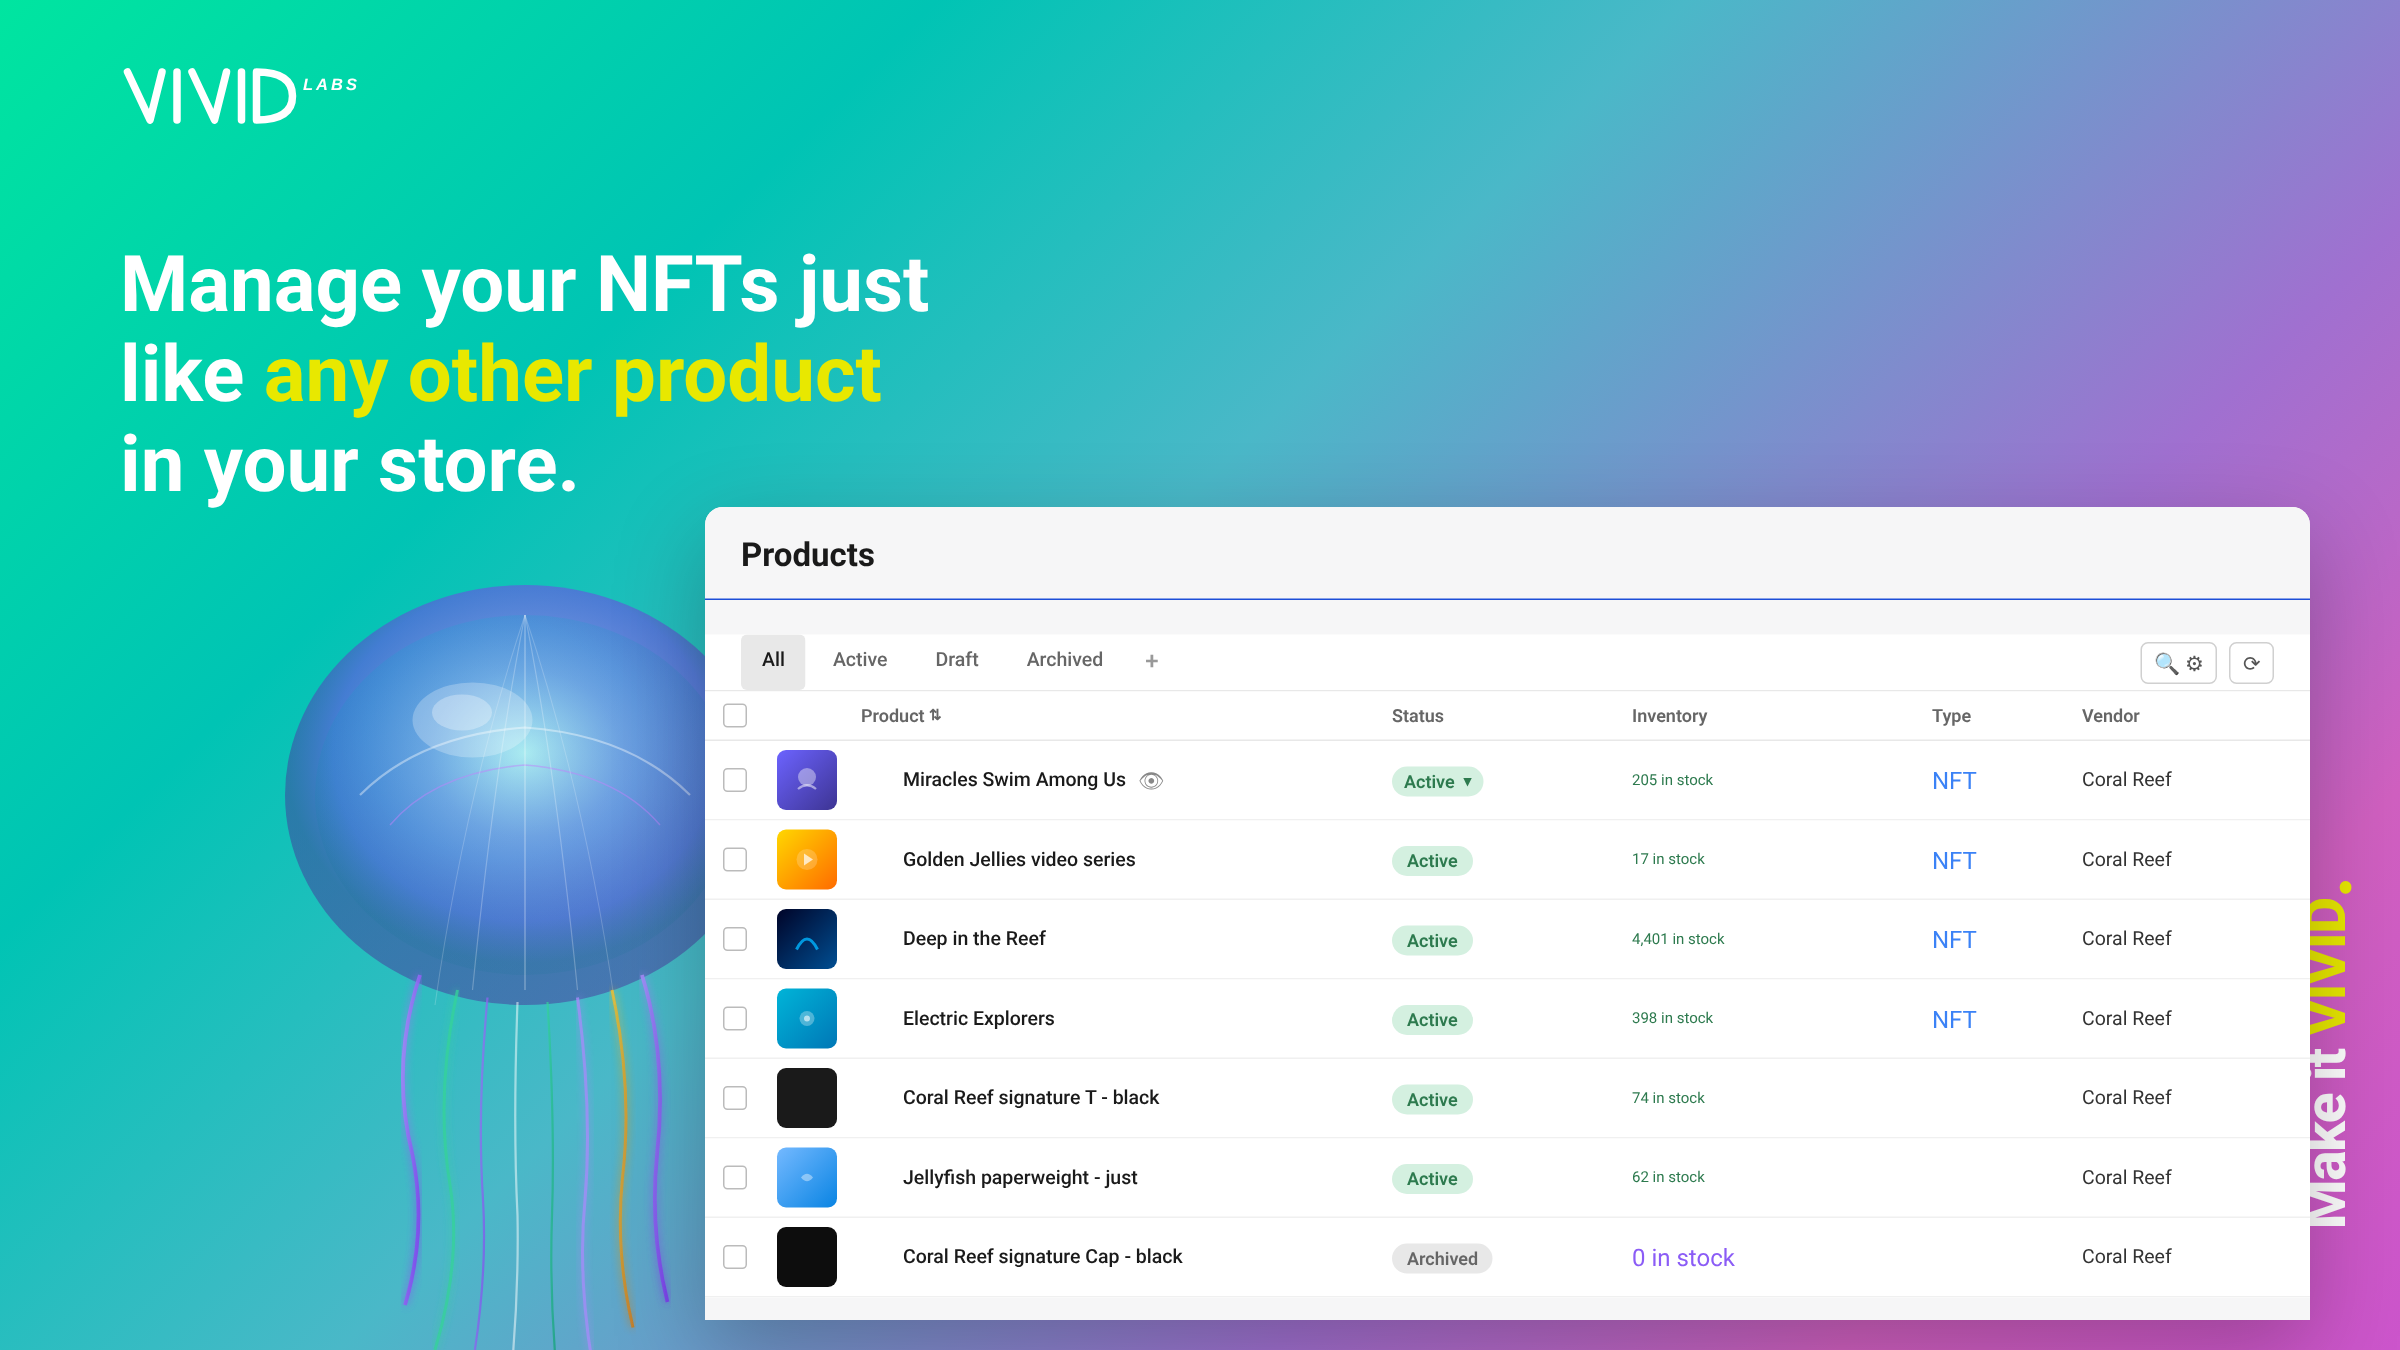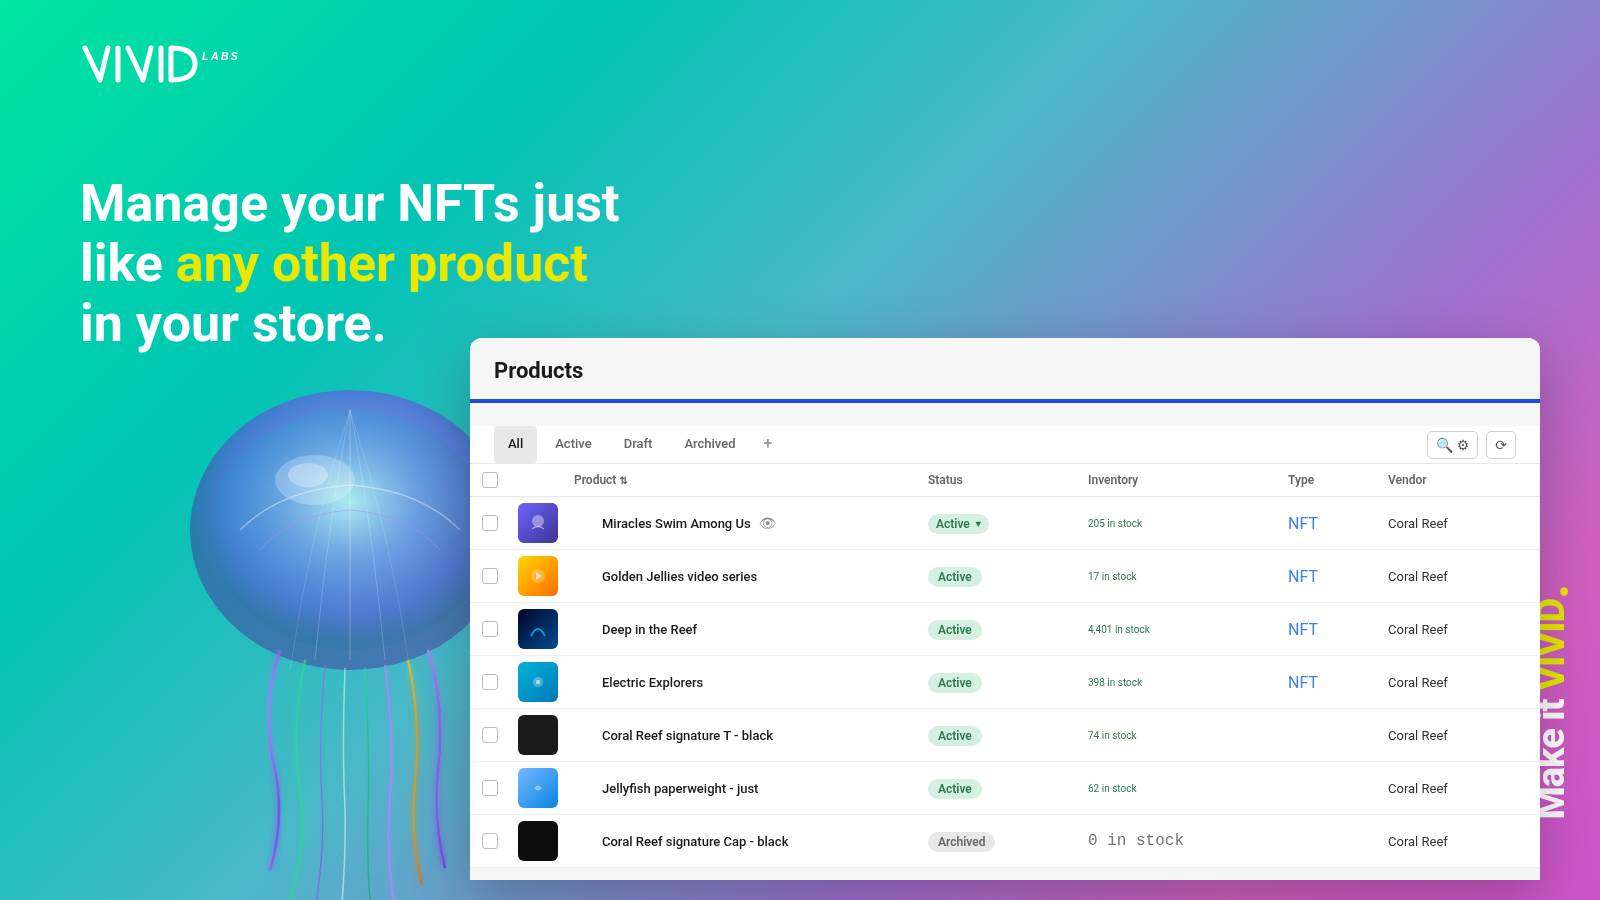"Manage your NFTs just" .headline { top: 174px -> 160px }
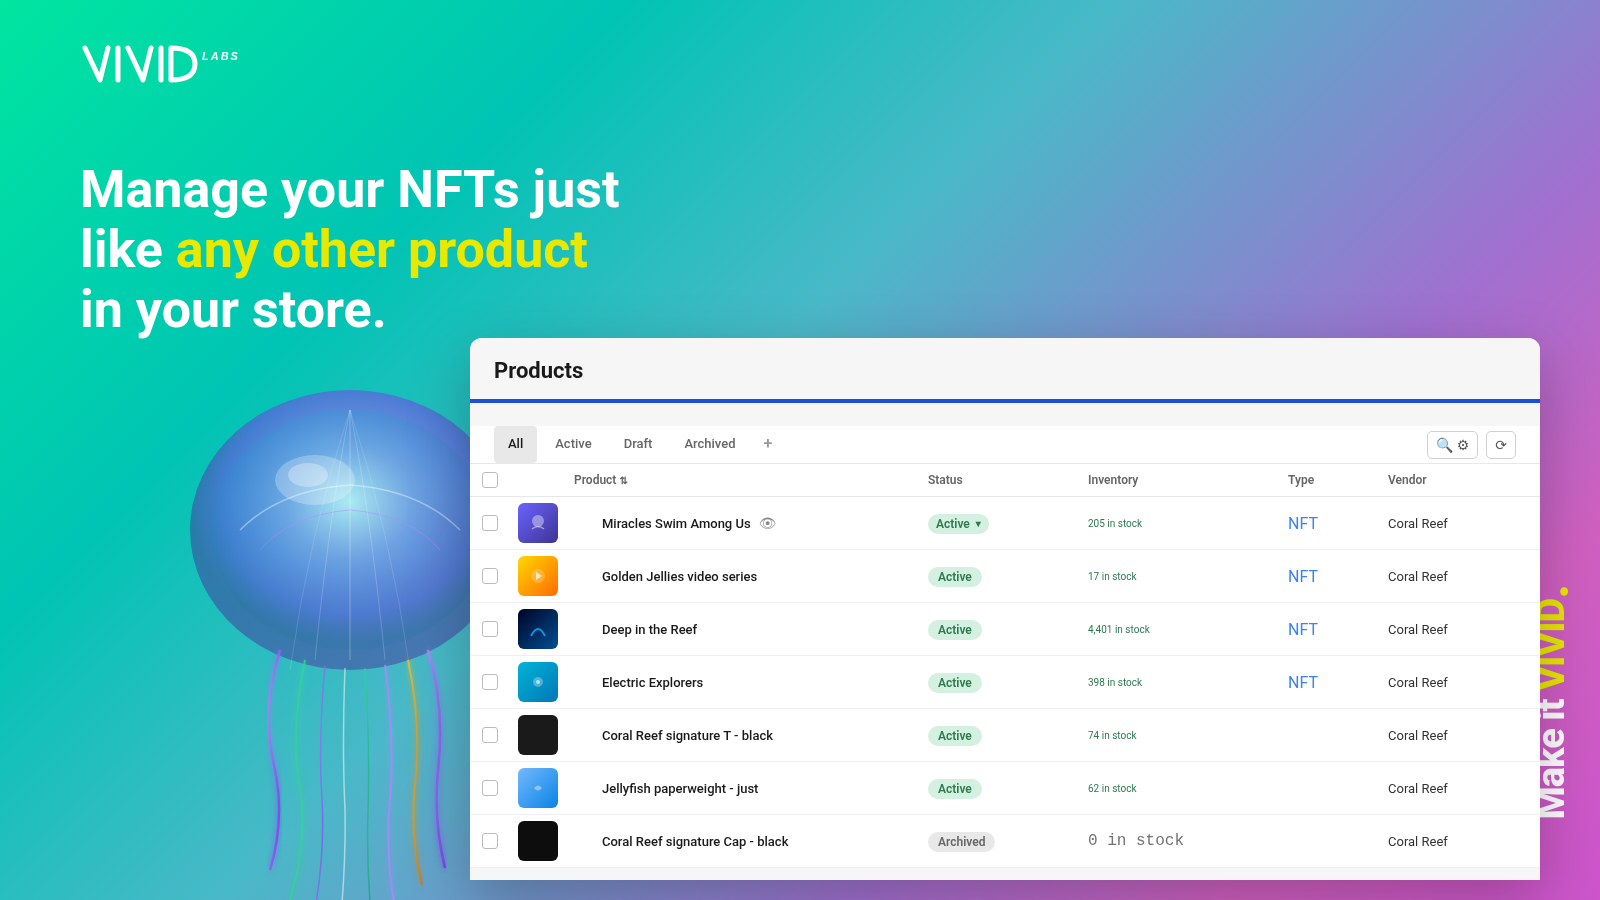"Products" .panel-header { border-bottom: 4px solid #1d4ed8 -> 1px solid #1d4ed8 }
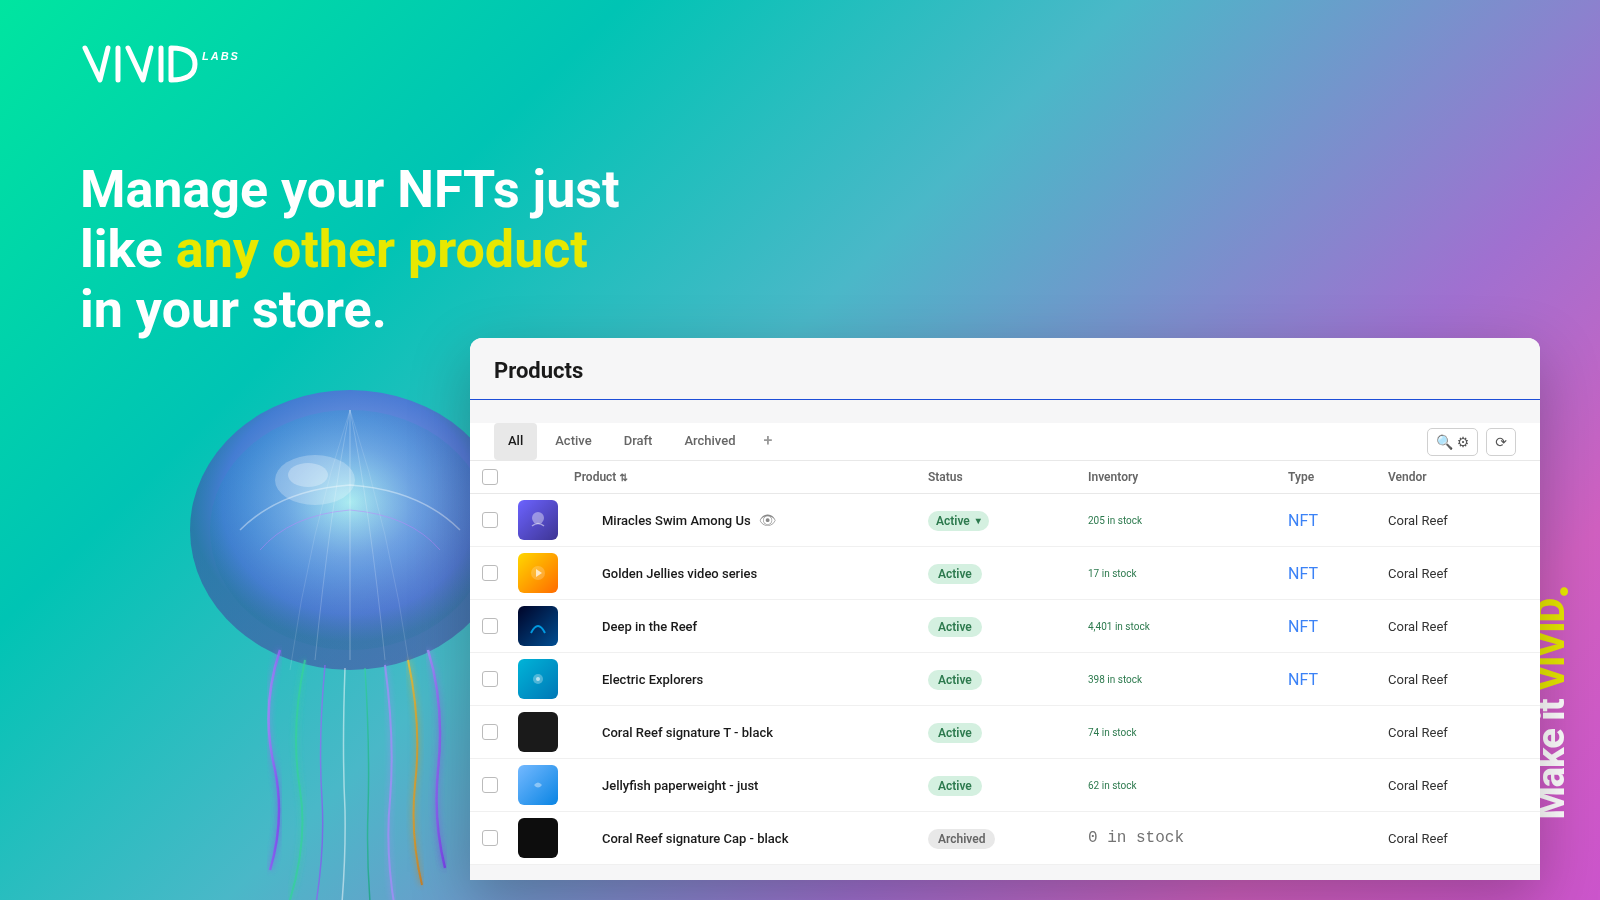"0 in stock" .inventory-zero { color: #737373 -> #8b5cf6; font-family: Liberation Mono, monospace -> none }
